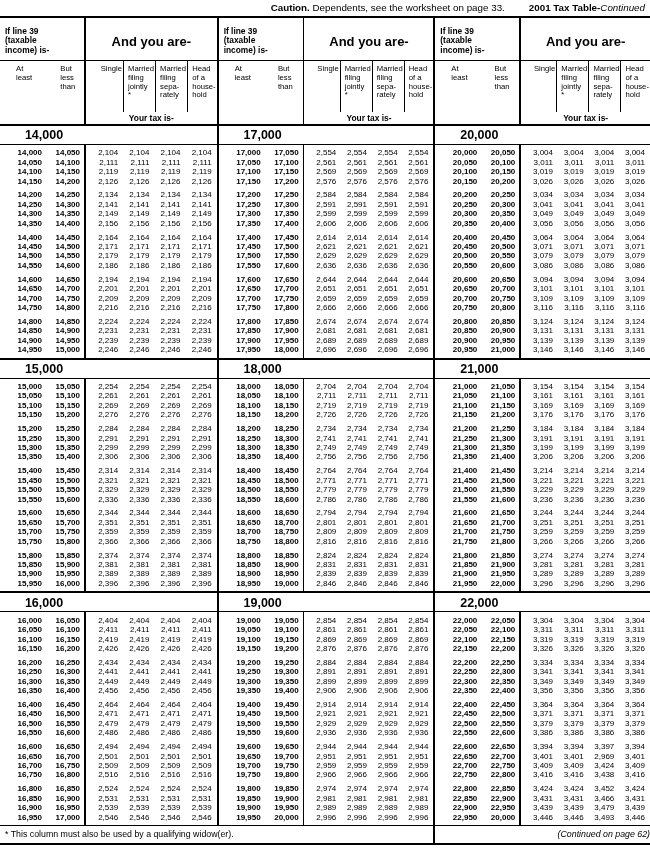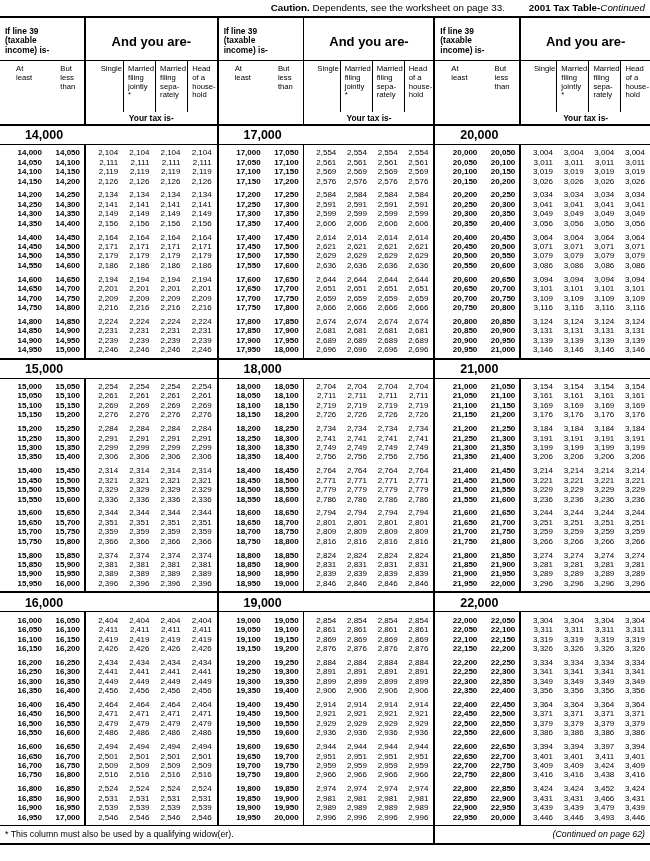"3,411" span.c-tax { text: 3,411 -> 2,969 }
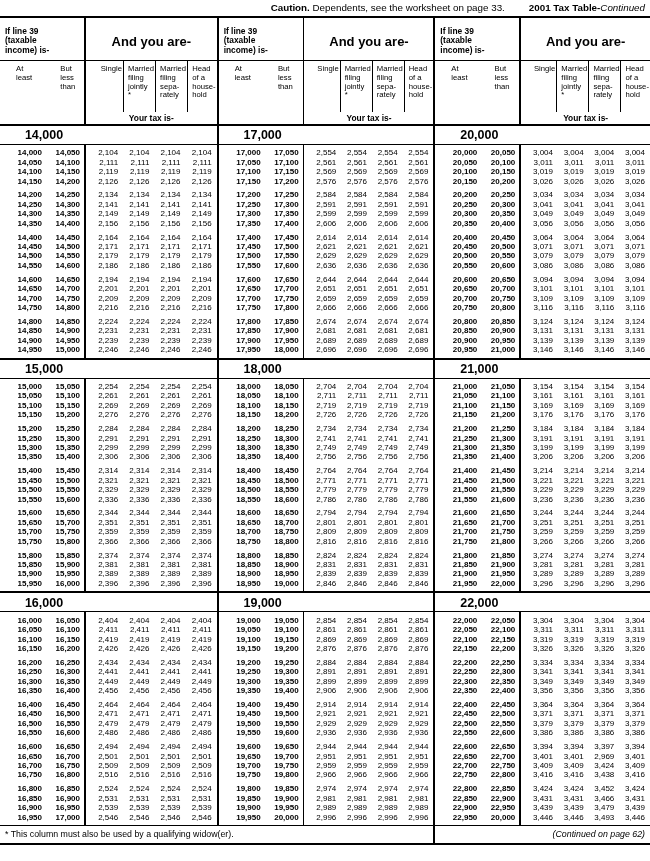"(Continued on page 62)" .foot-right { padding-right: 5px -> none }
